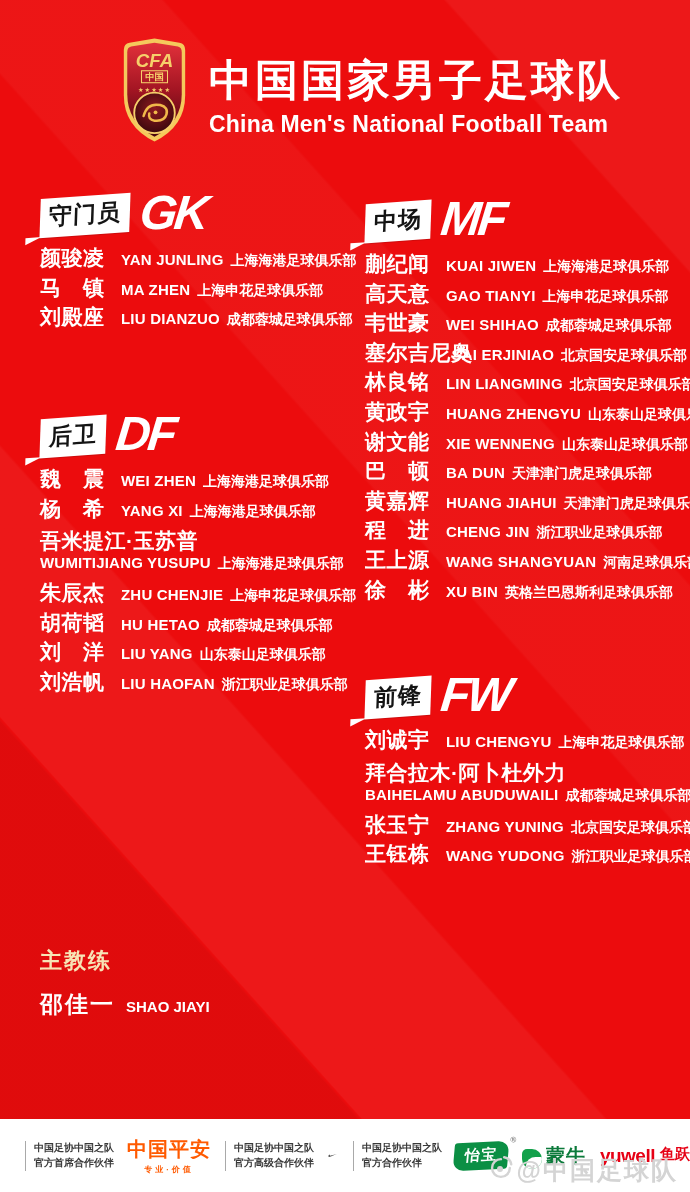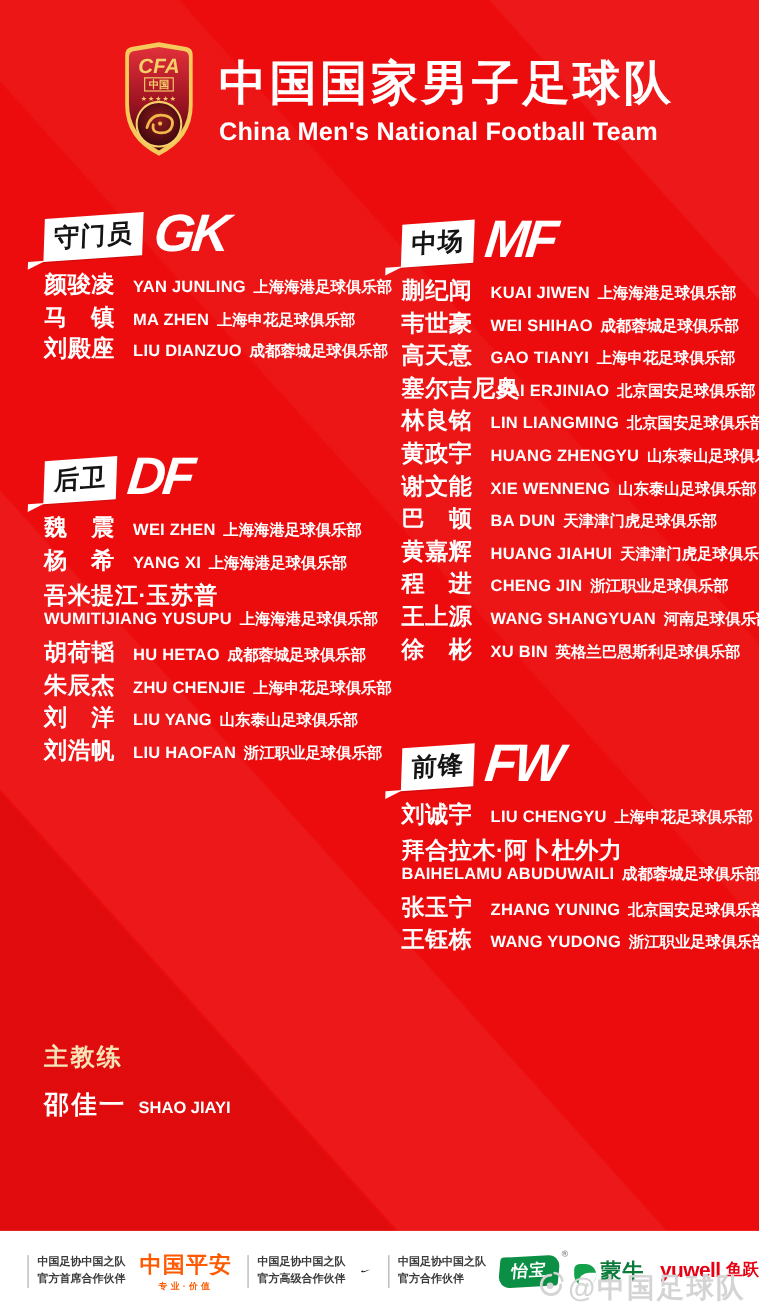"CFA" .hdr { align-items: flex-start -> center; left: 110px -> 120px }
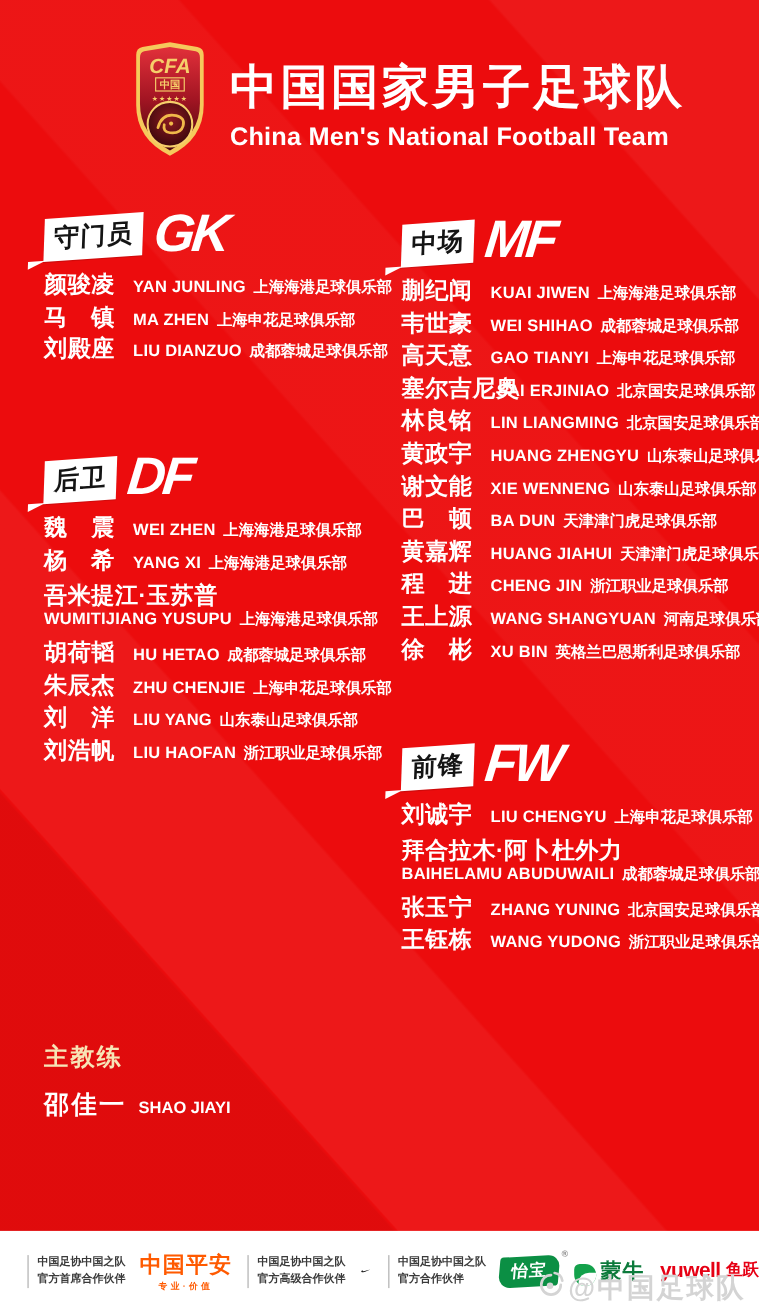"韦世豪" div.player { order: before "高天意" -> after "高天意" }
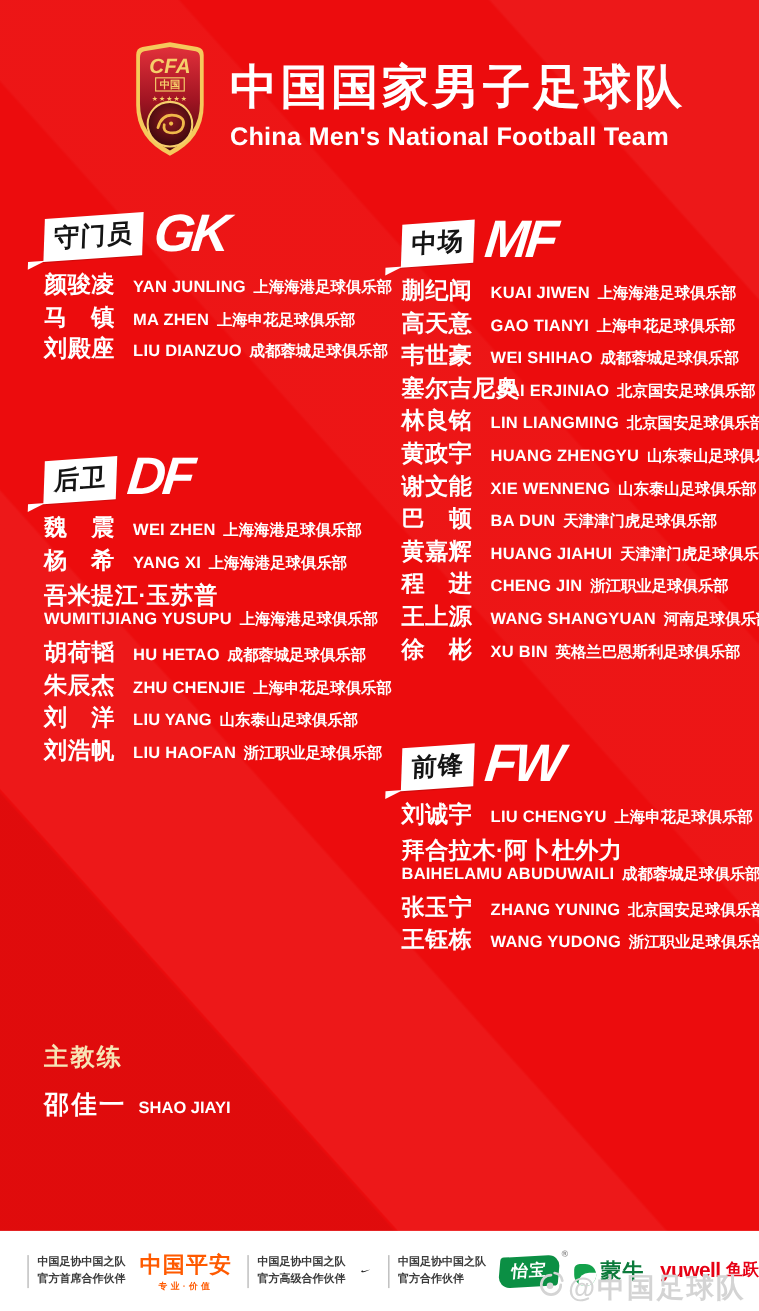"胡荷韬" div.player { order: before "朱辰杰" -> after "朱辰杰" }
